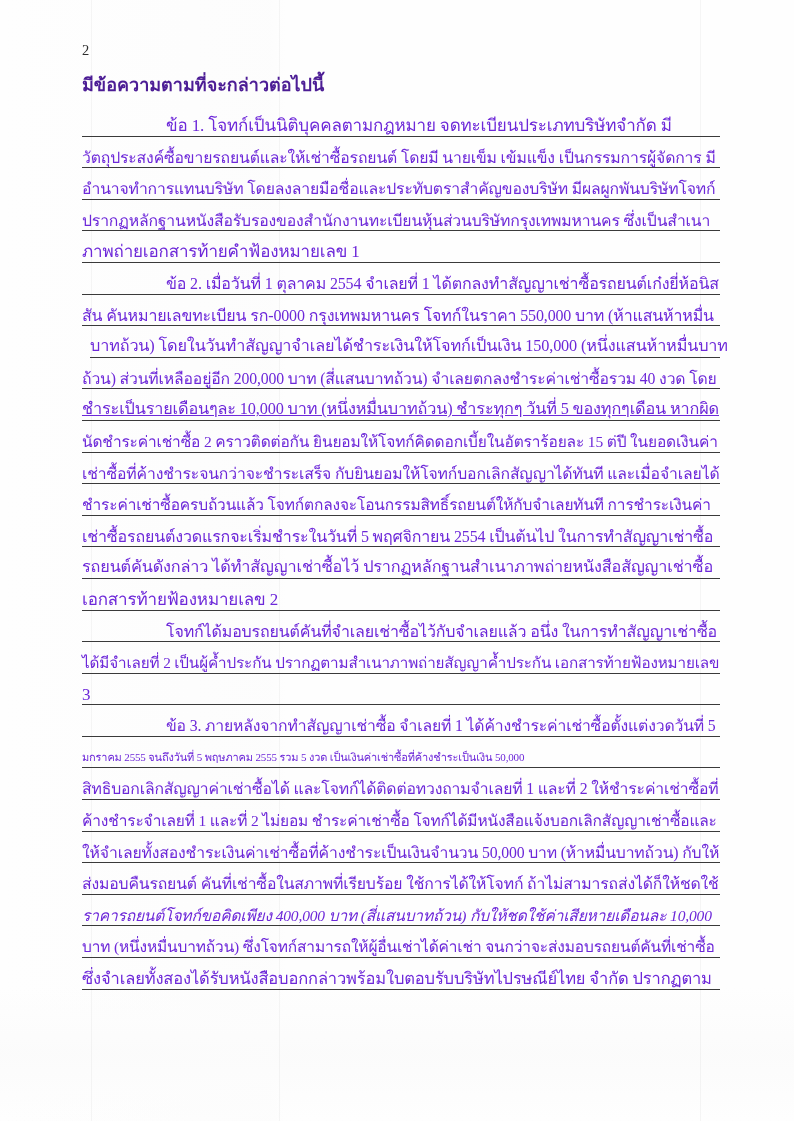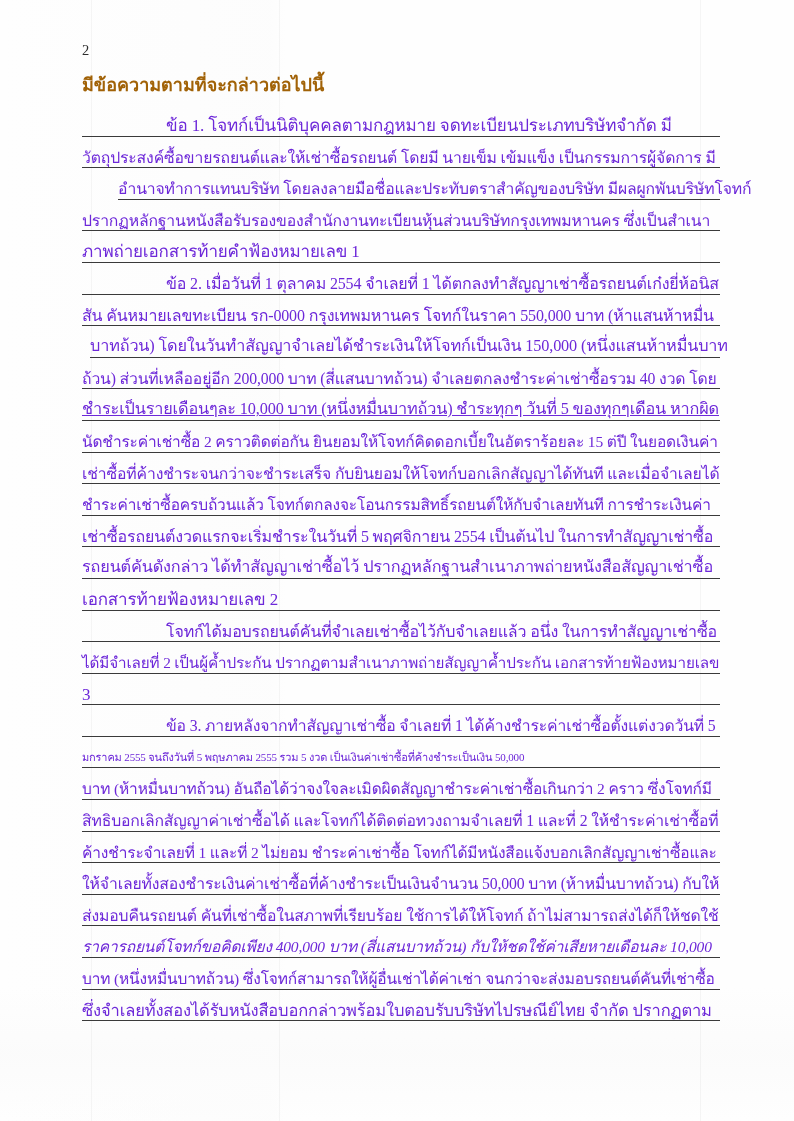"มีข้อความตามที่จะกล่าวต่อไปนี้" .doc-heading { color: #a16207 -> #4c1d95 }
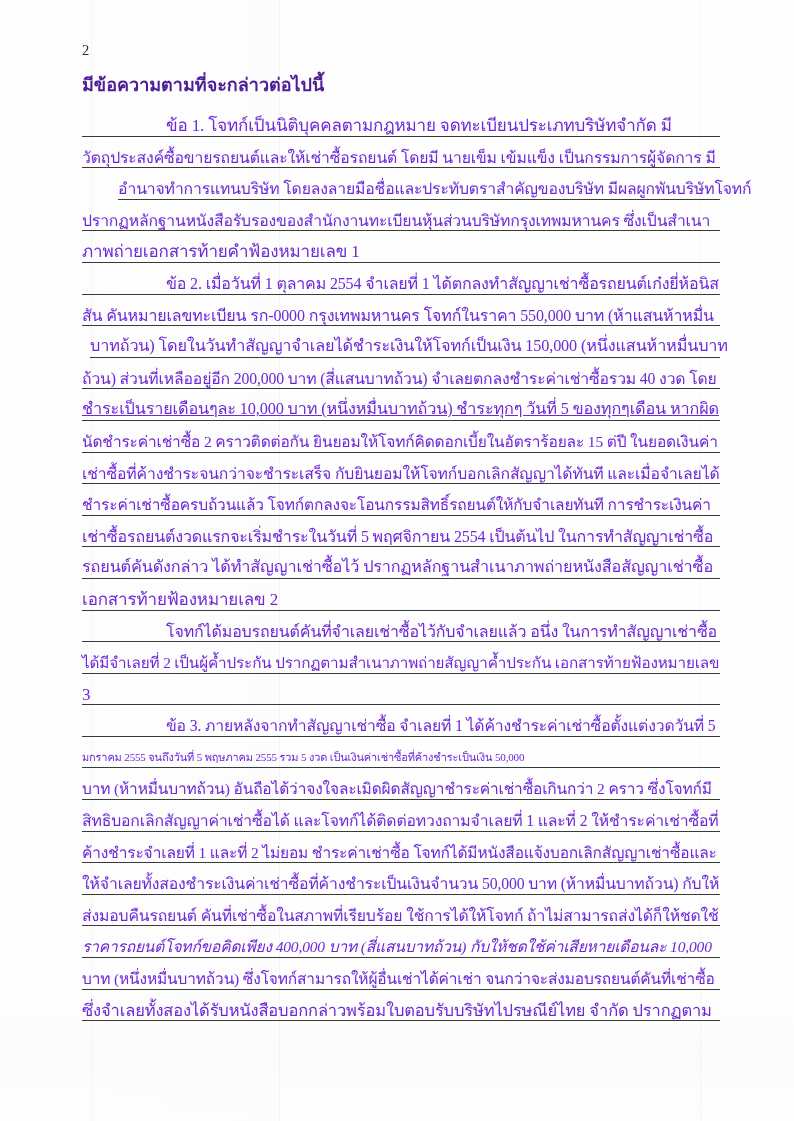"อำนาจทำการแทนบริษัท" span.line { margin-left: 36px -> none }
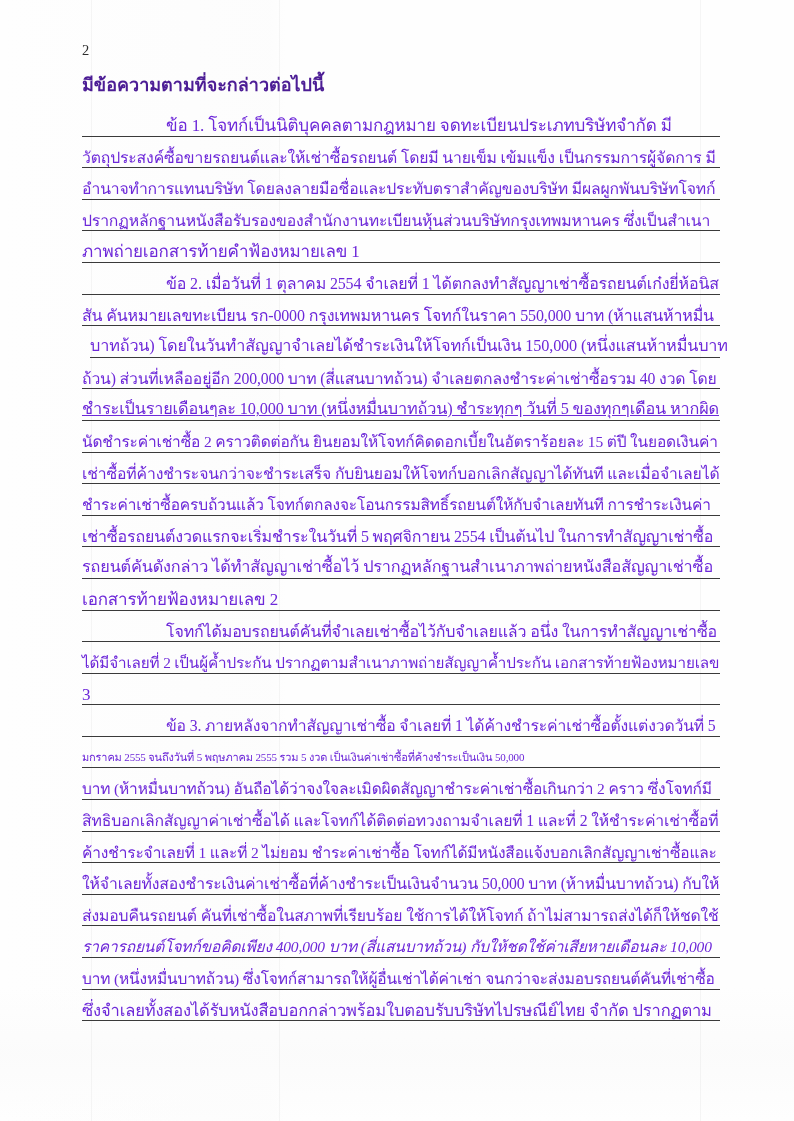"บาท (ห้าหมื่นบาทถ้วน)" span.line { html: <span><span>บาท (ห้าหมื่นบาทถ้วน) อันถือได้ว่าจงใจละเมิดผิดสัญญาชำระค่าเช่าซื้อเกินกว่า 2 คราว ซึ่งโจทก์มี</span></span> -> none }
